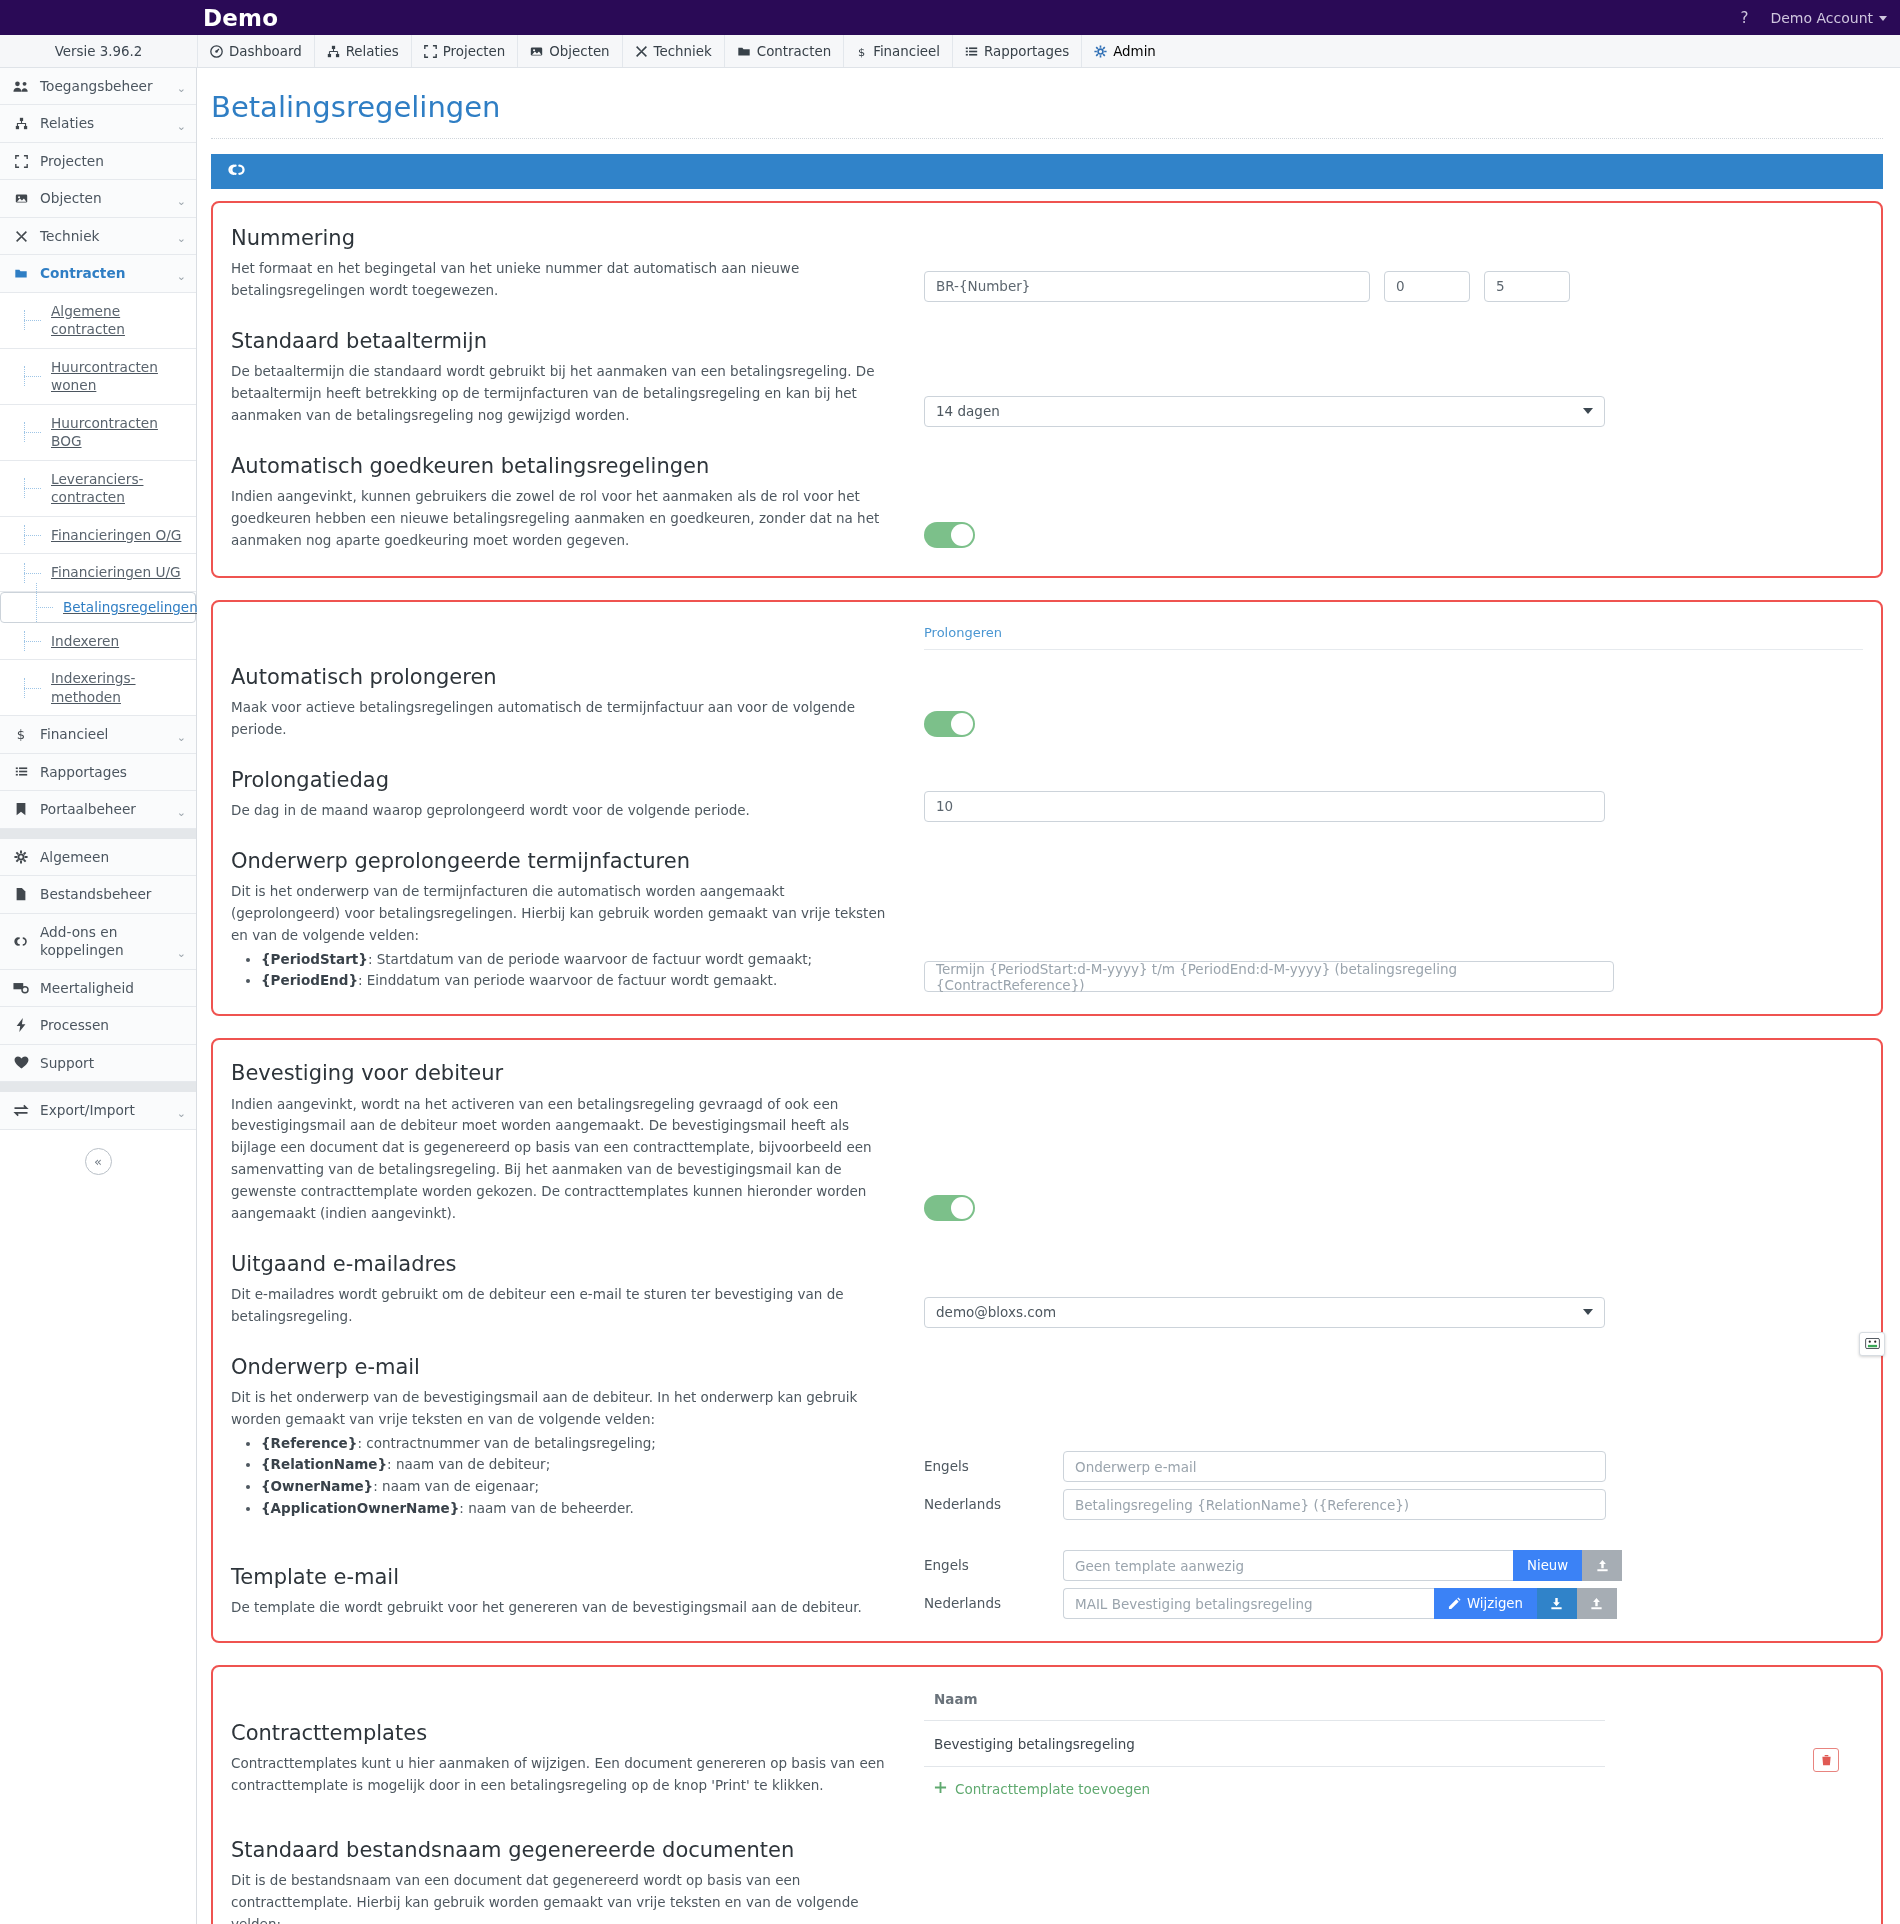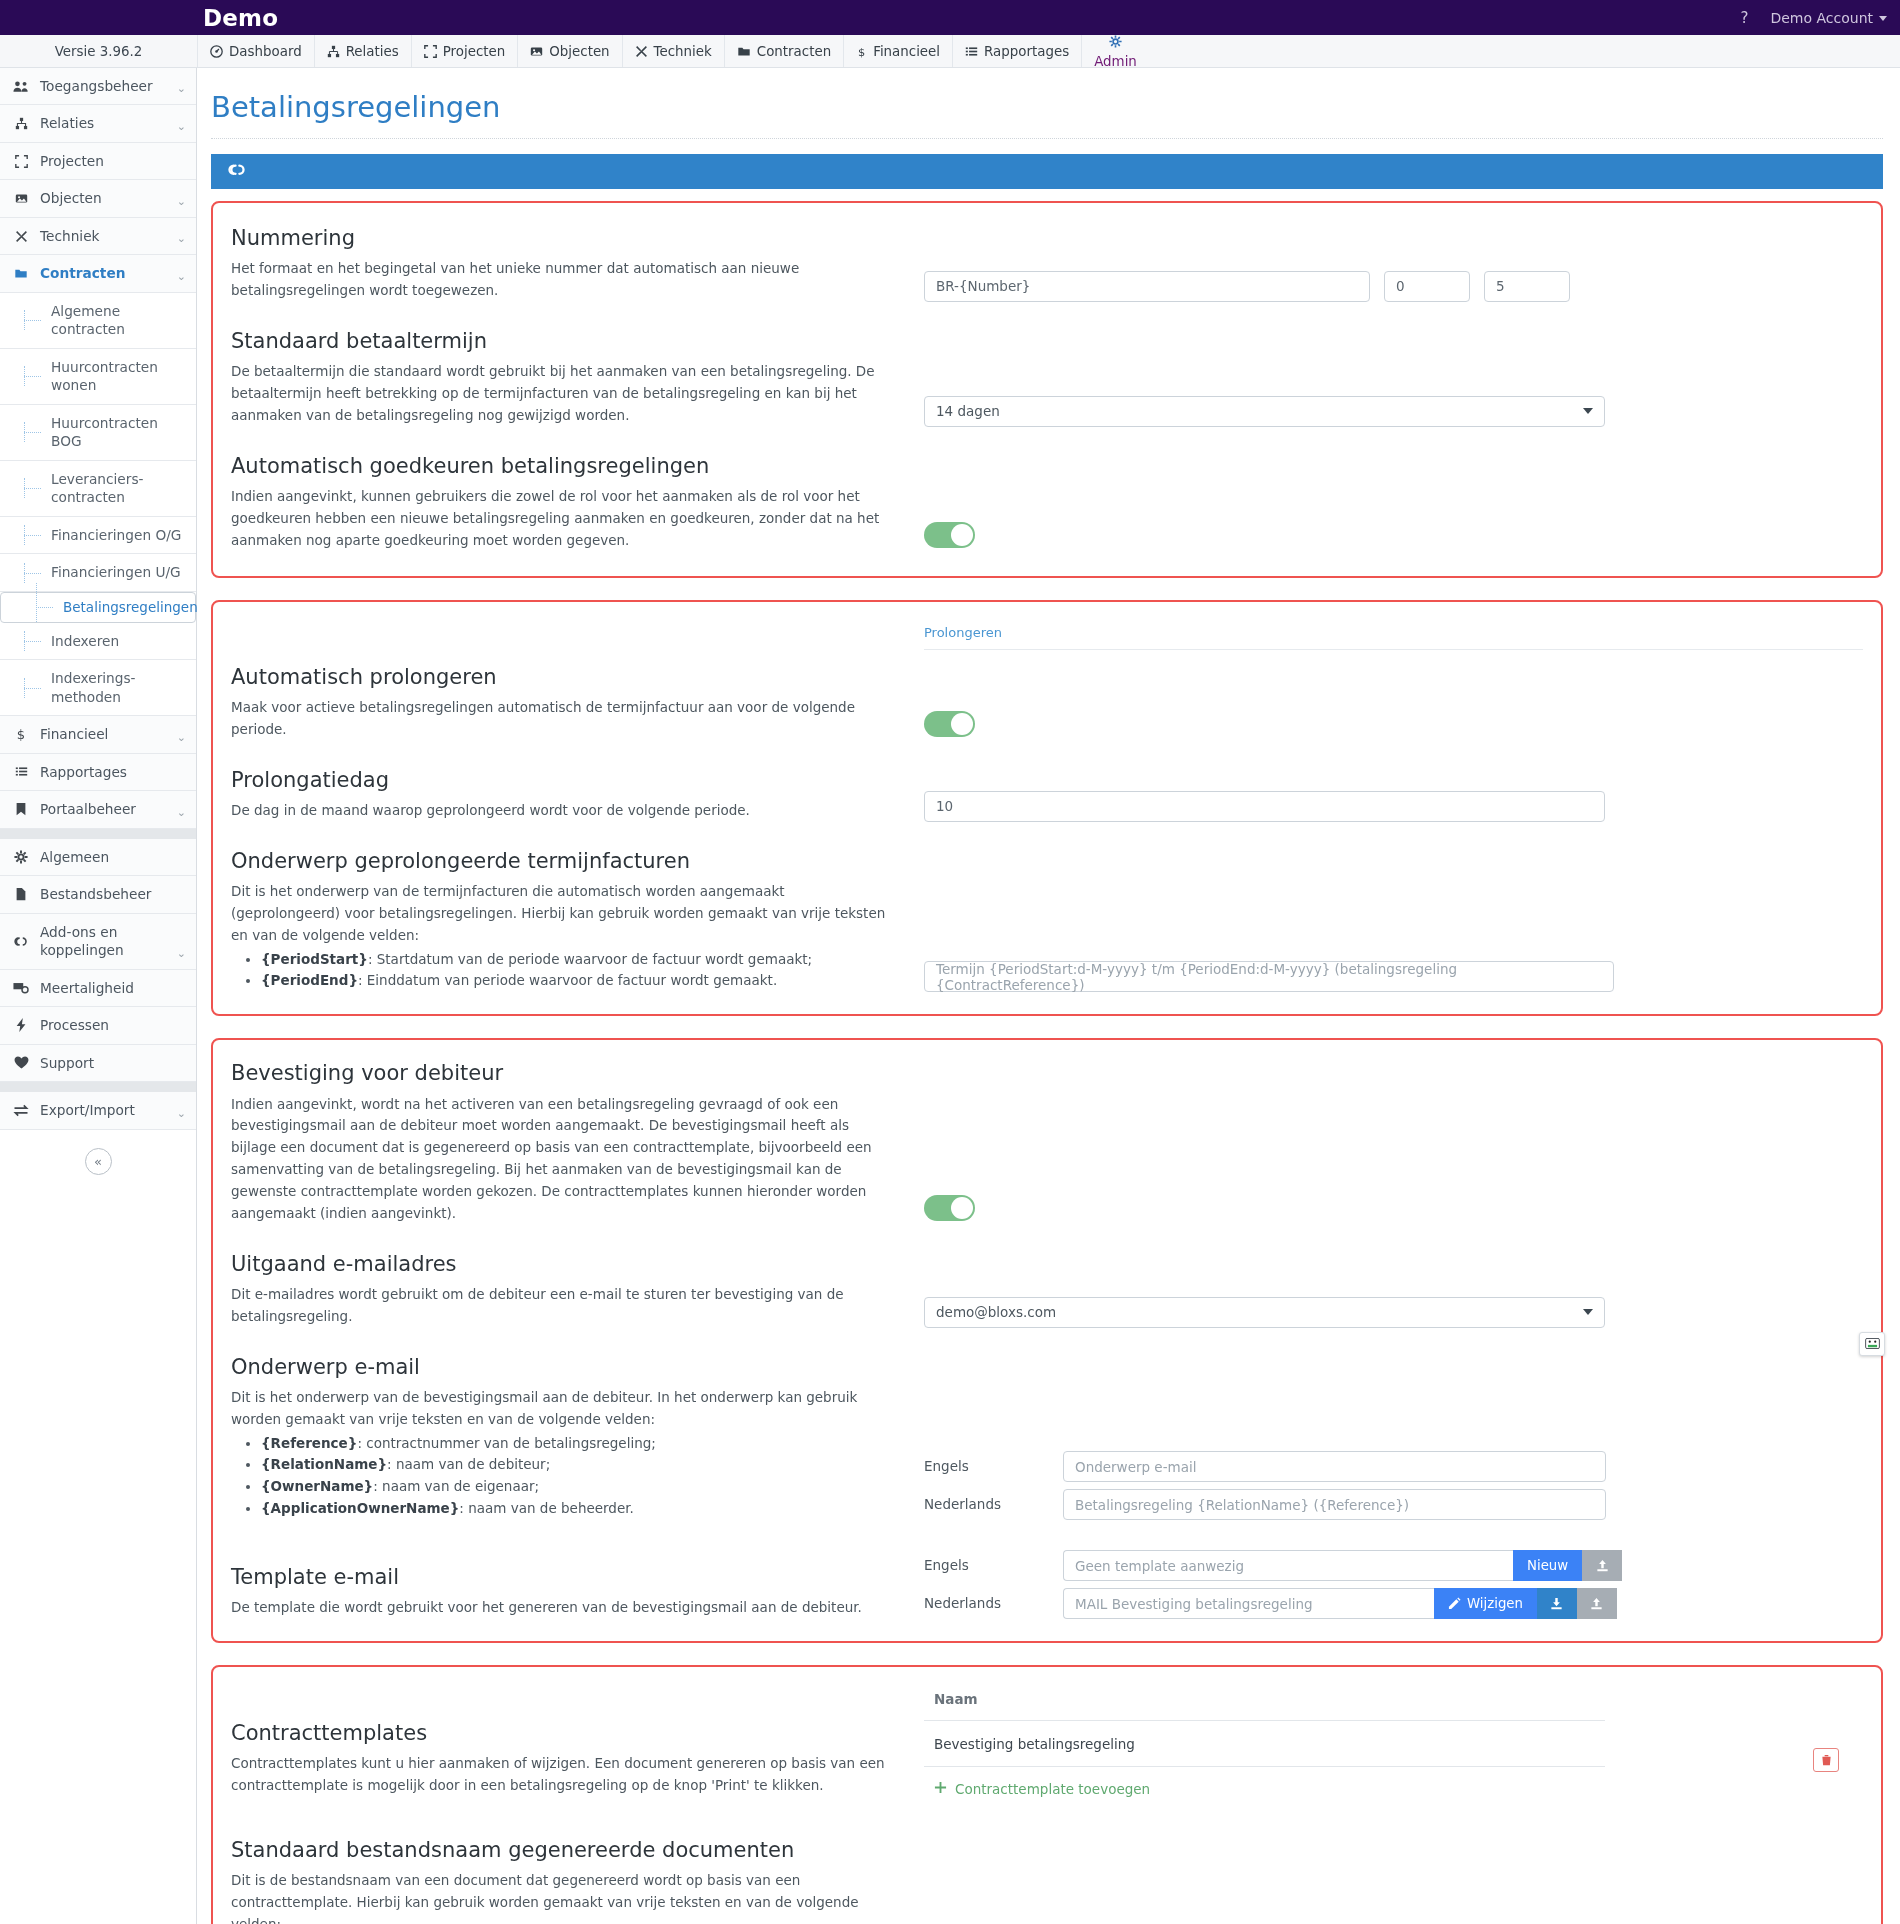"Admin" .navbar .nav-item.active { color: #701a75 -> #000000; flex-direction: column -> none }
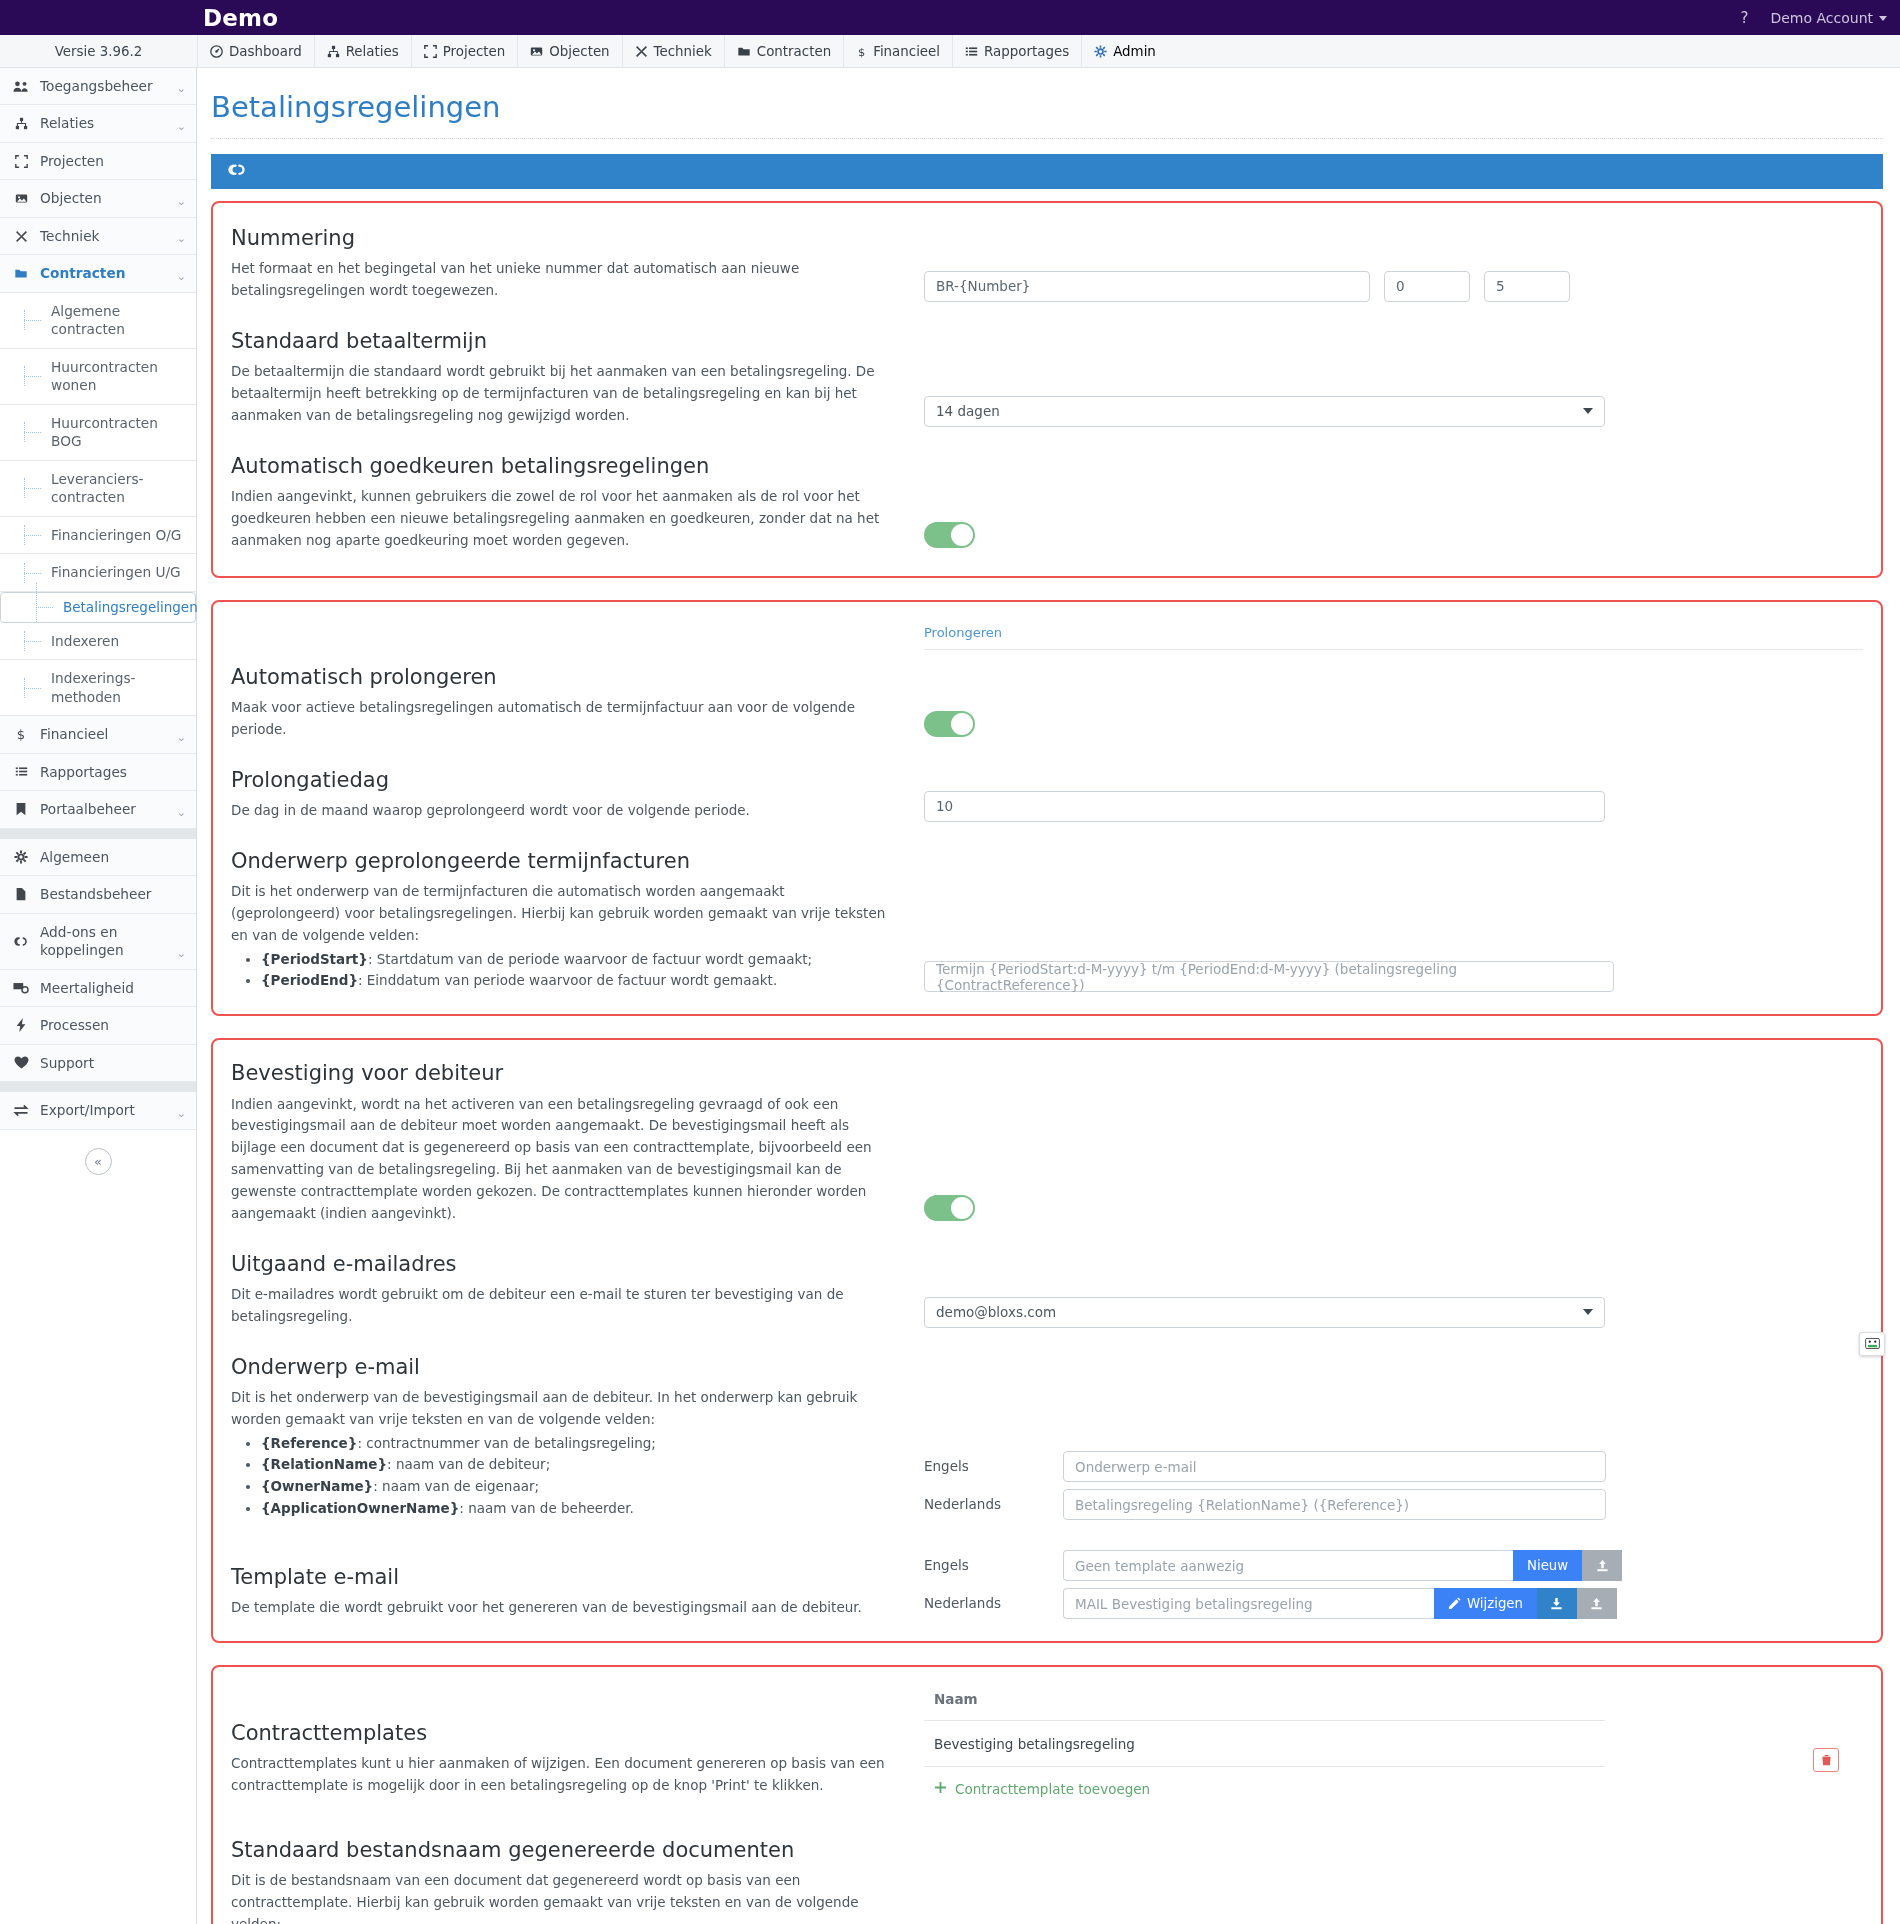"Algemene contracten" .sb-sub { text-decoration: none -> underline }
